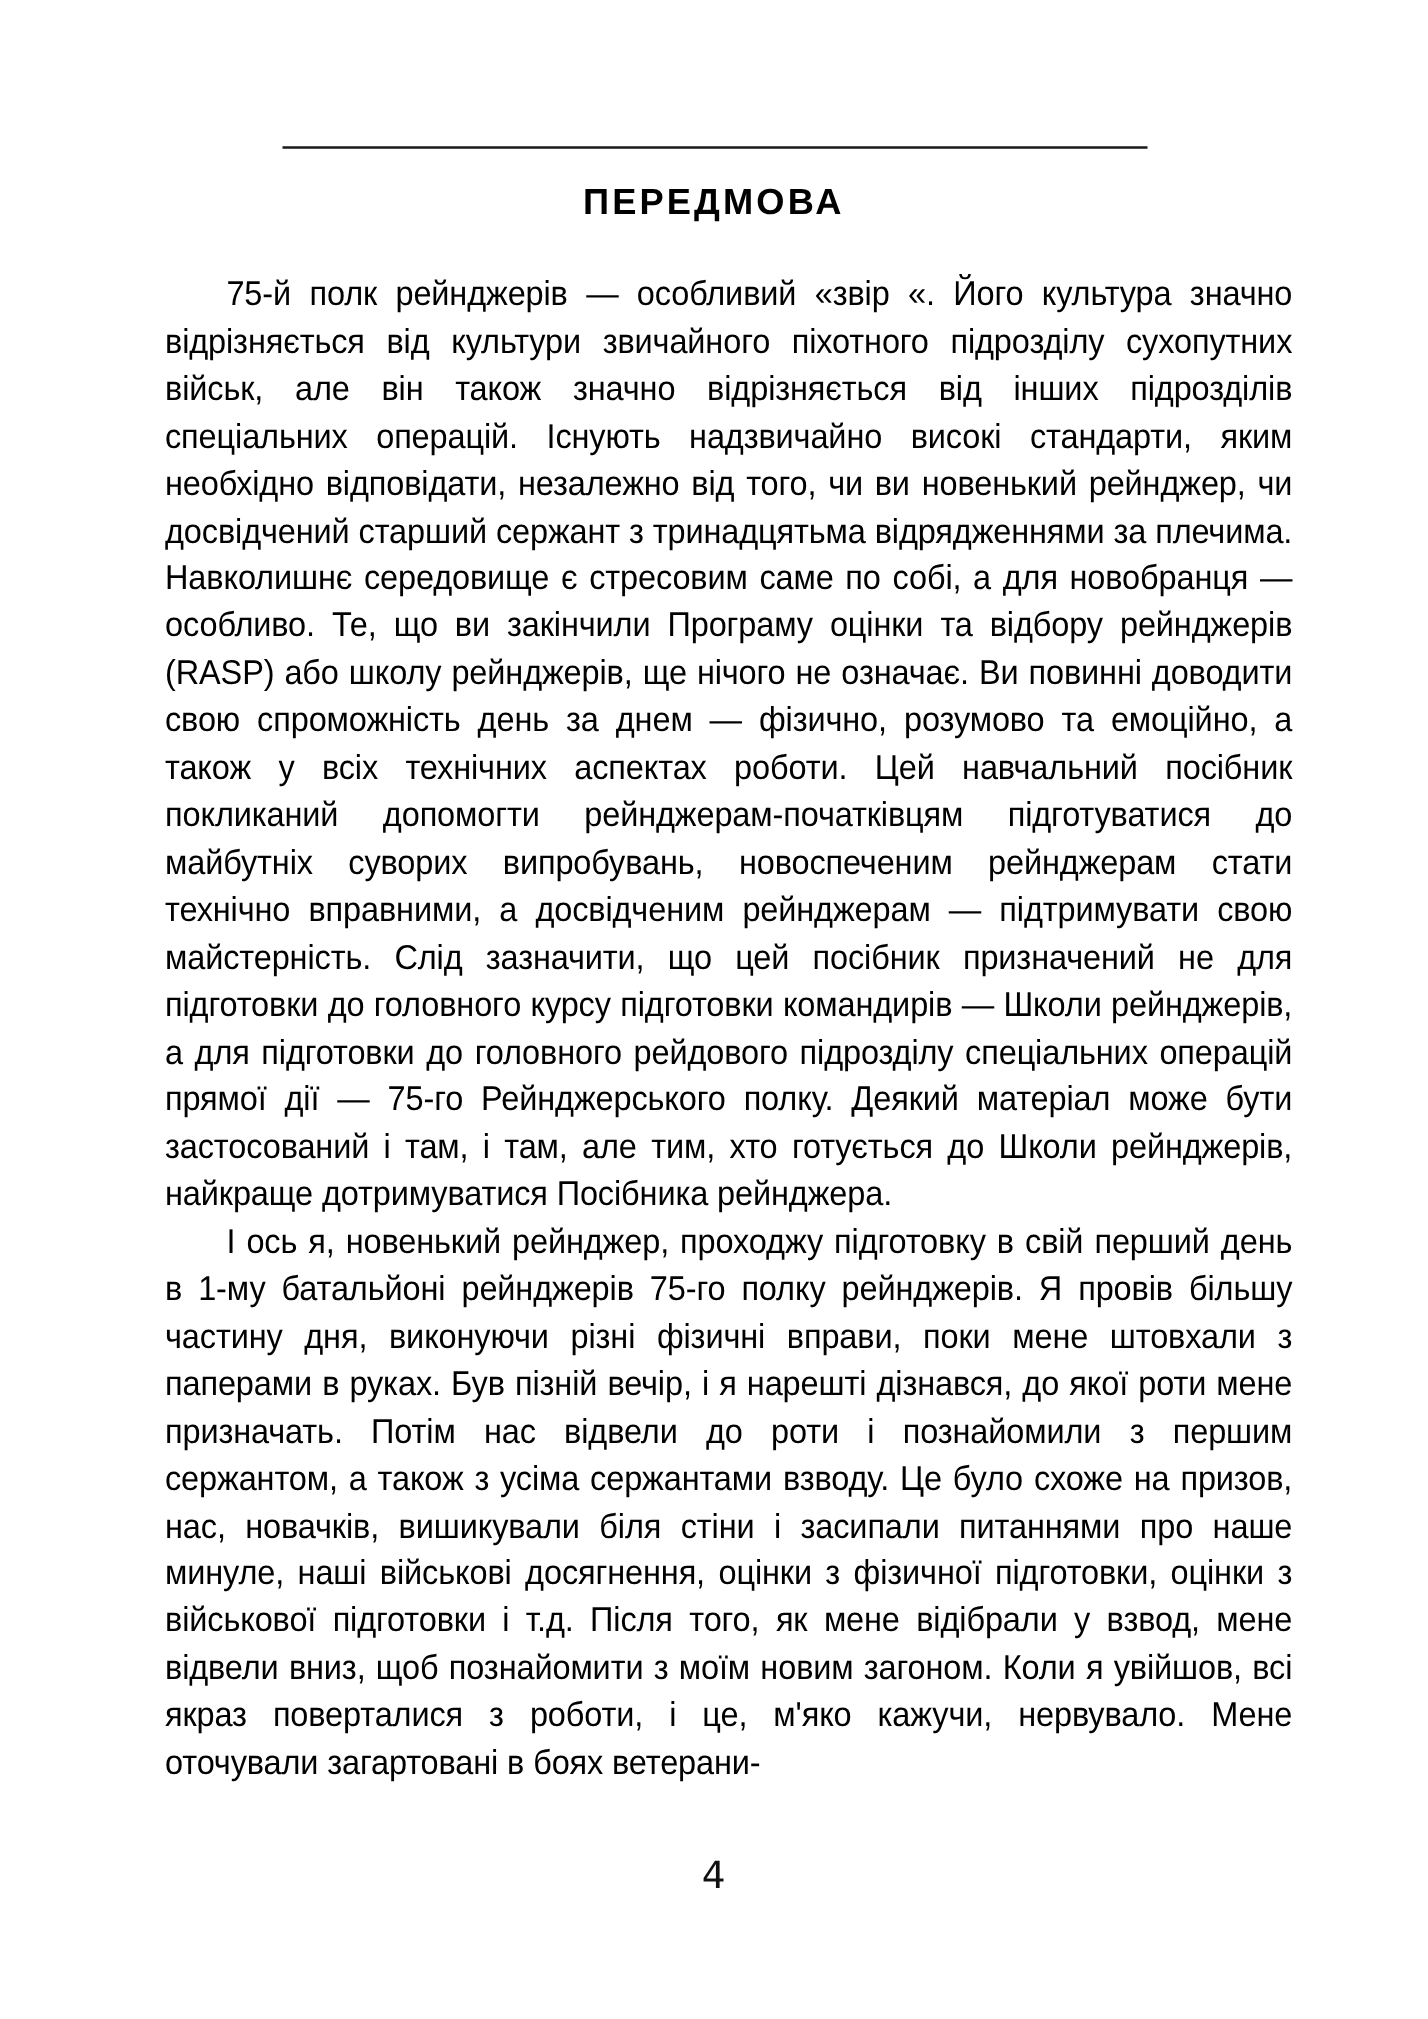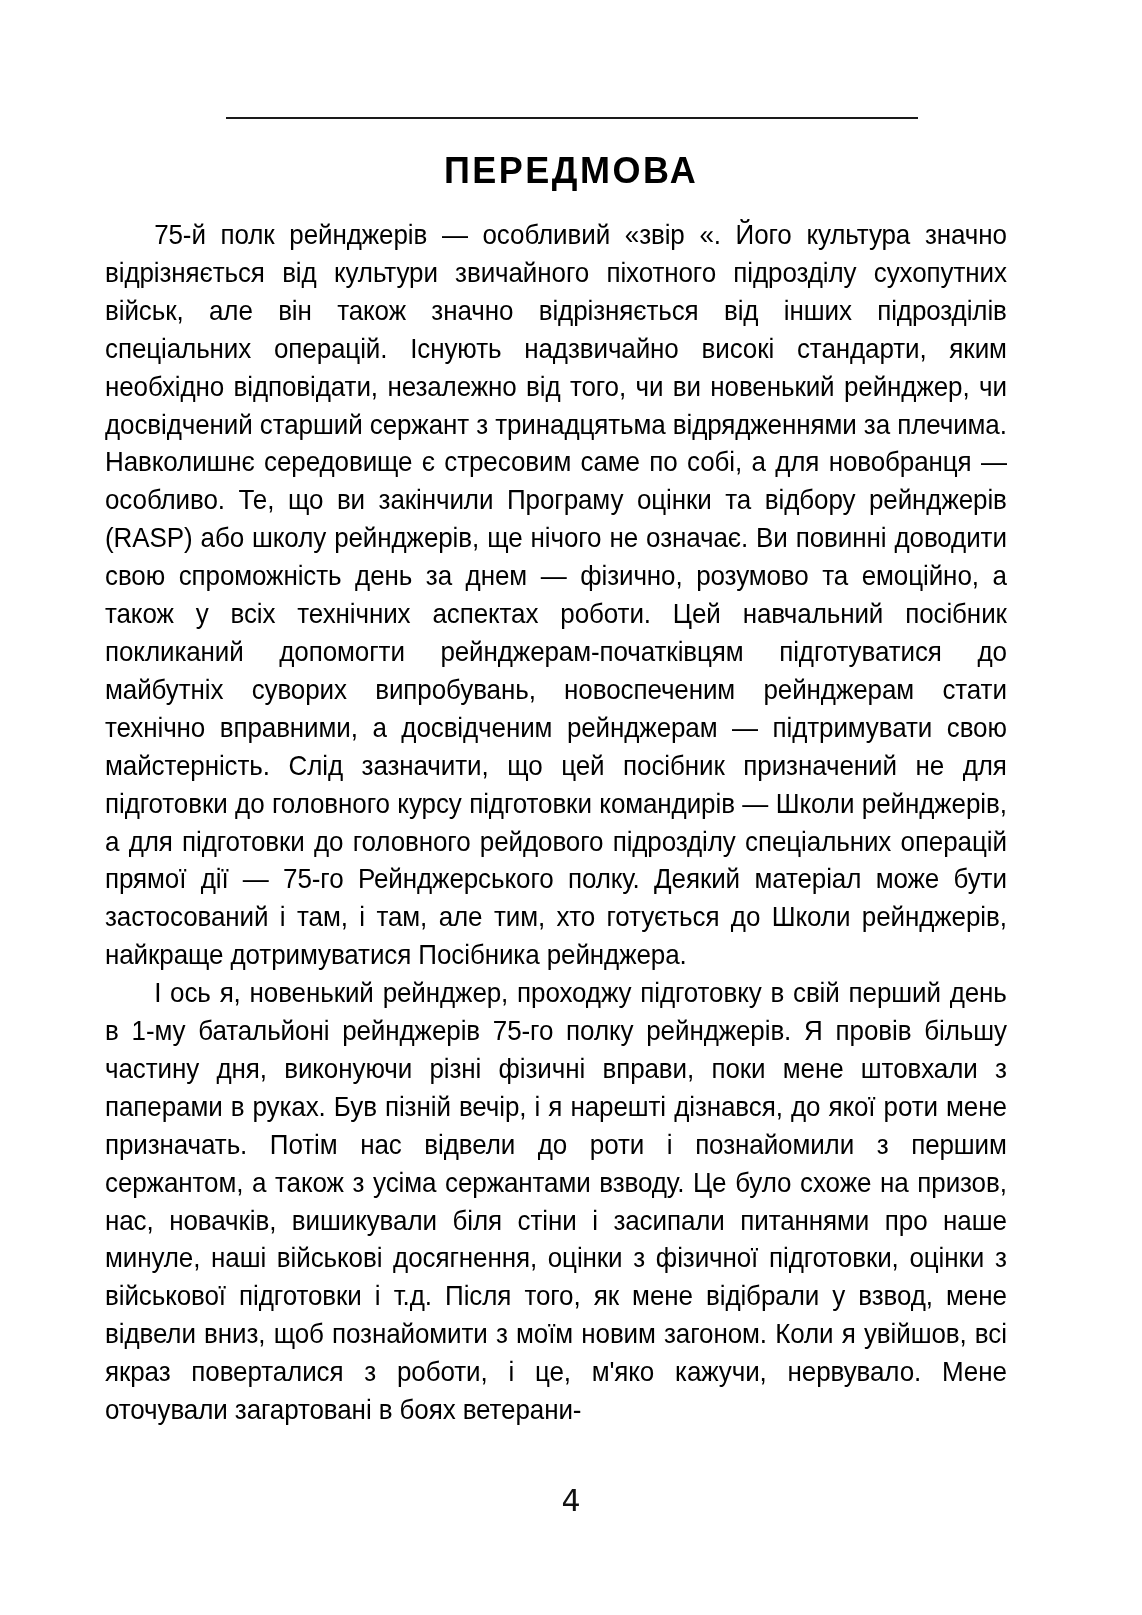"ПЕРЕДМОВА" .chapter-title { font-size: 36px -> 29px }
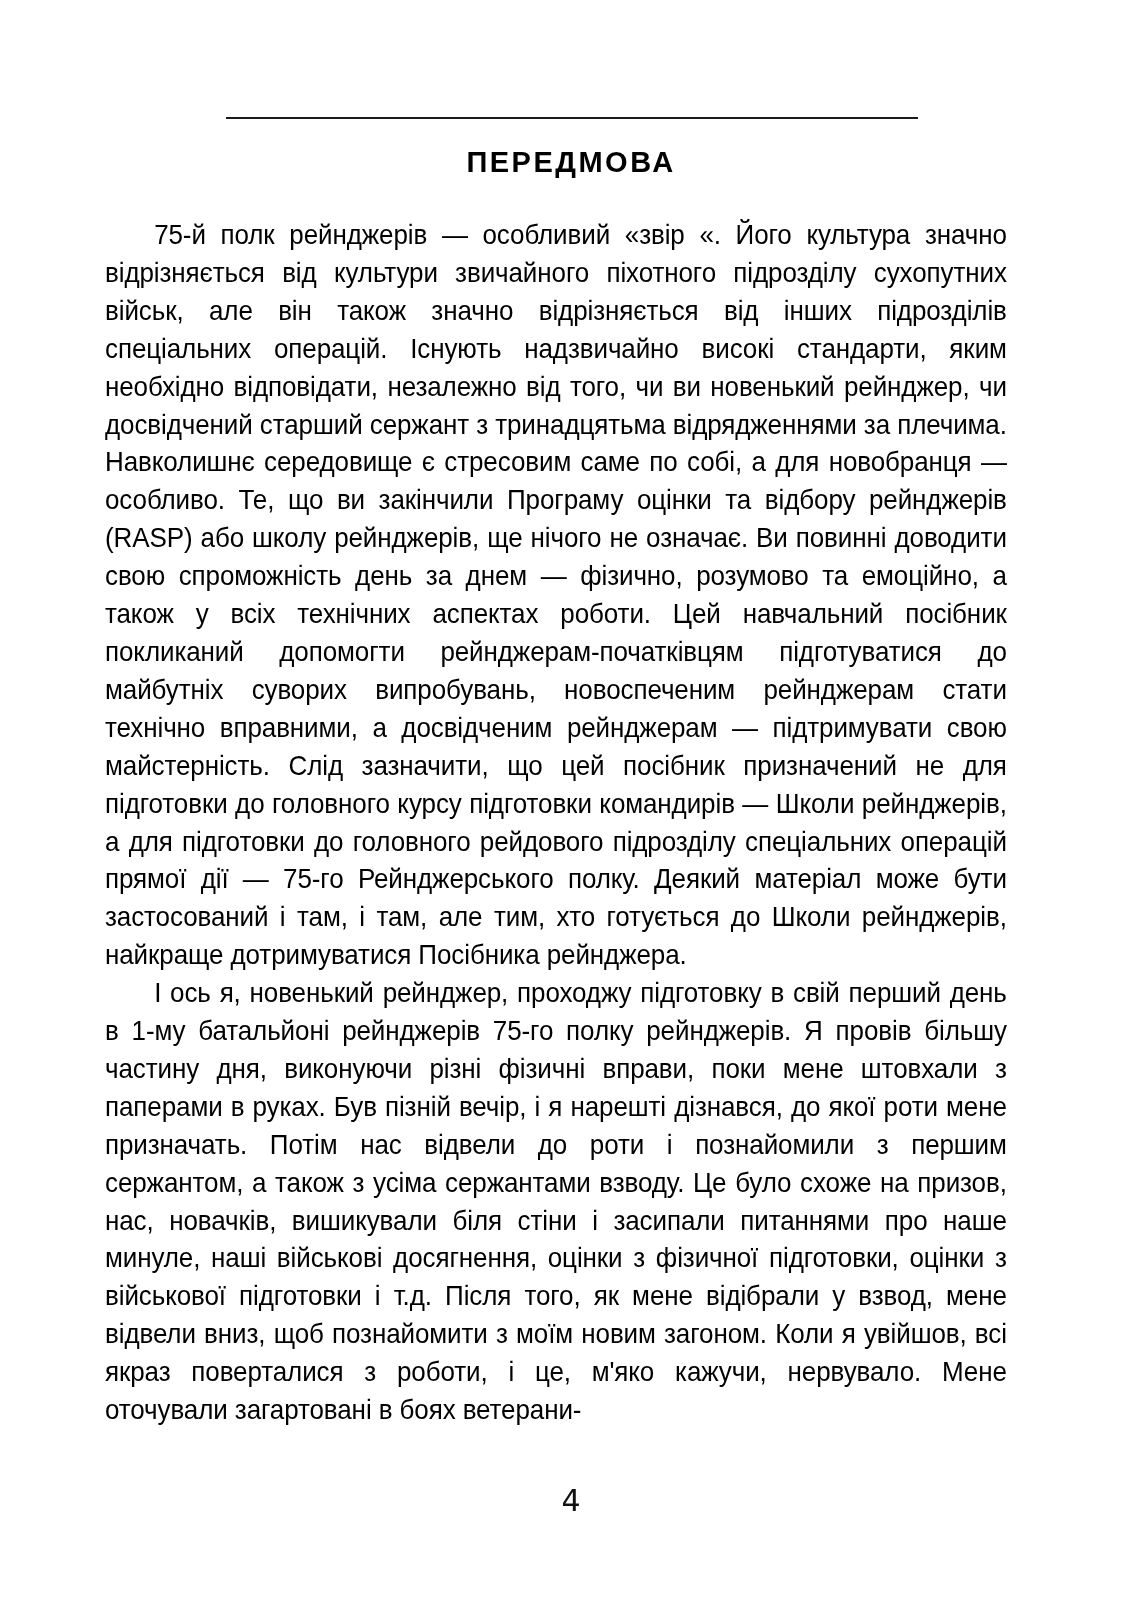"75-й полк рейнджерів — особливий" .body-col { left: 105px -> 132px }
